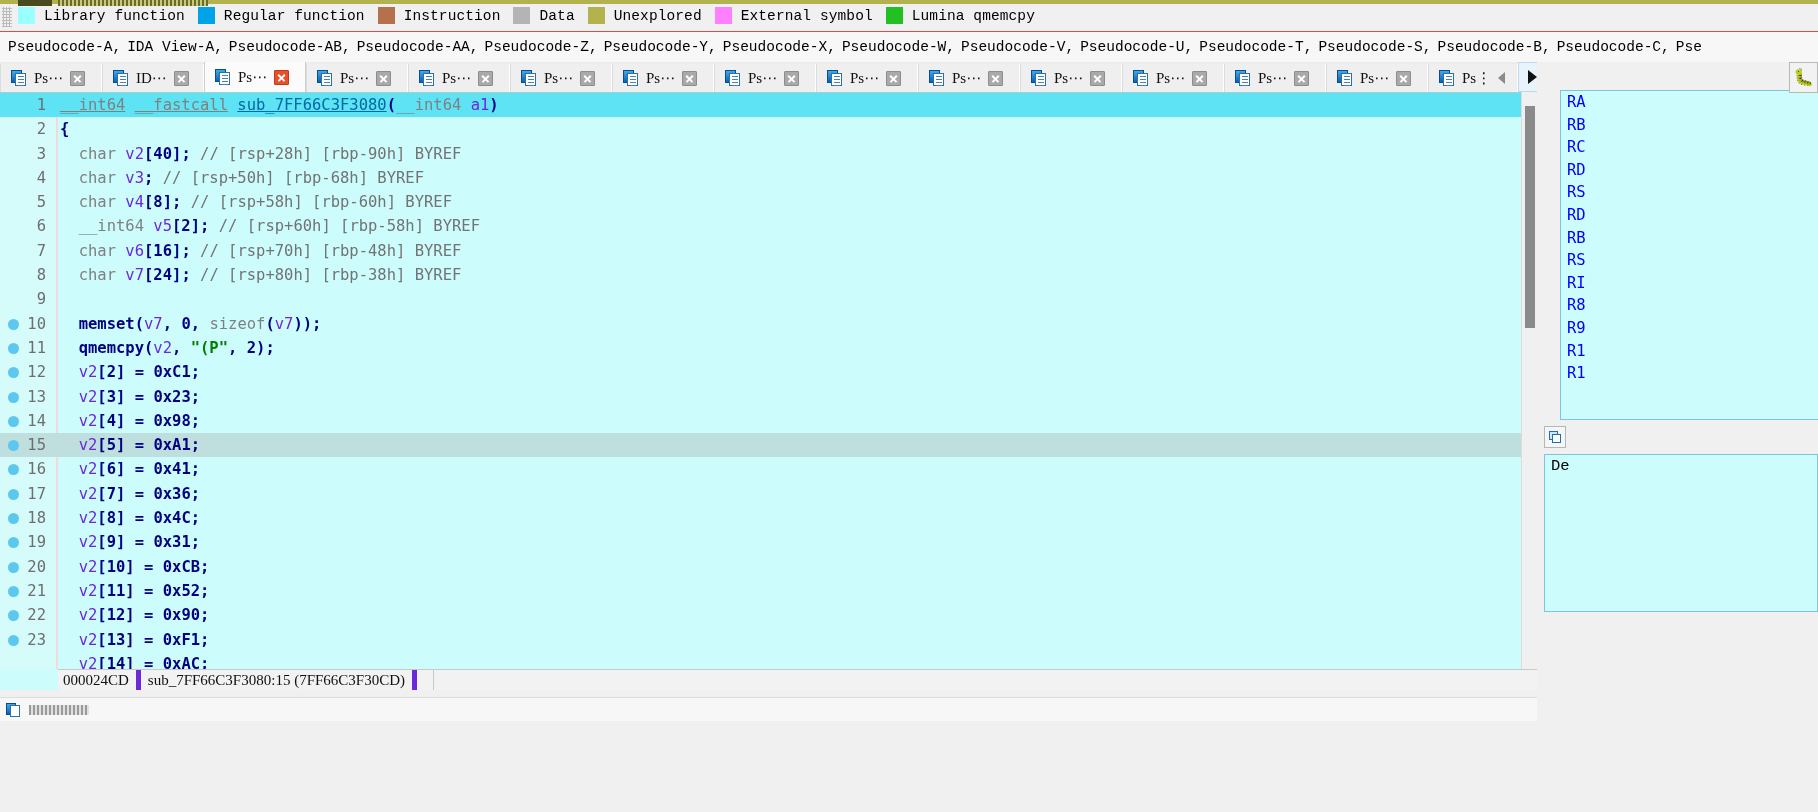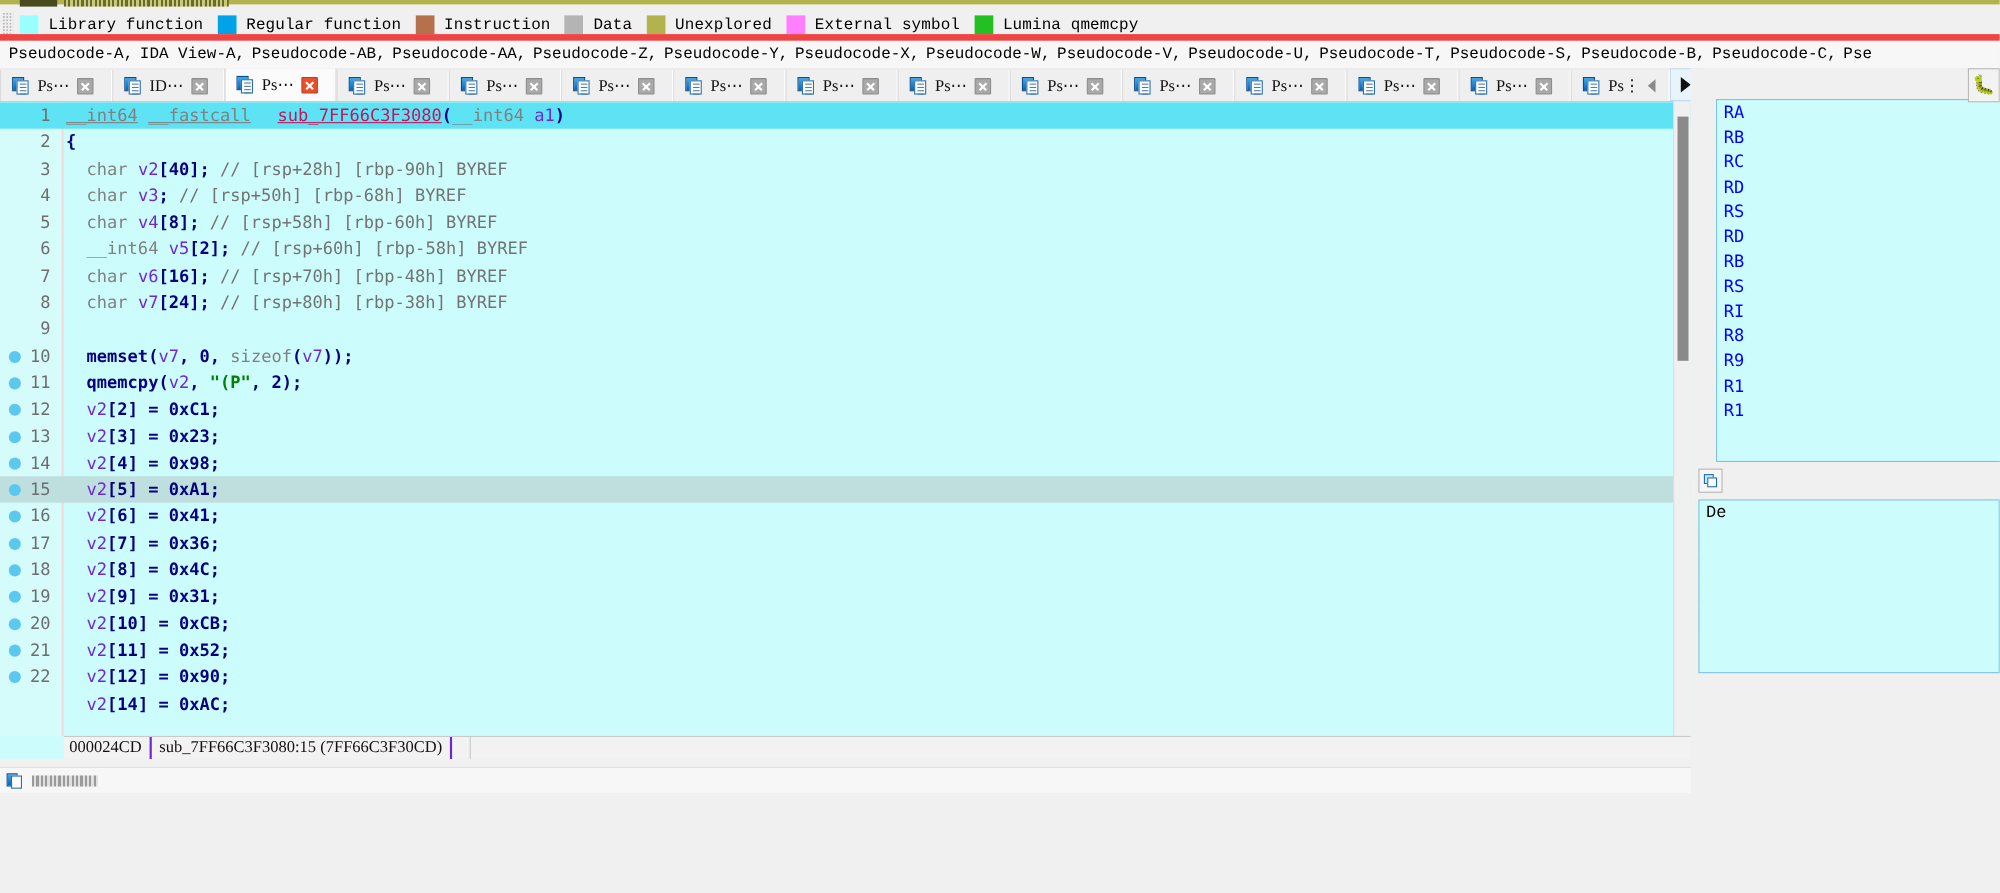"Library function" .legend { align-items: flex-end -> flex-start }
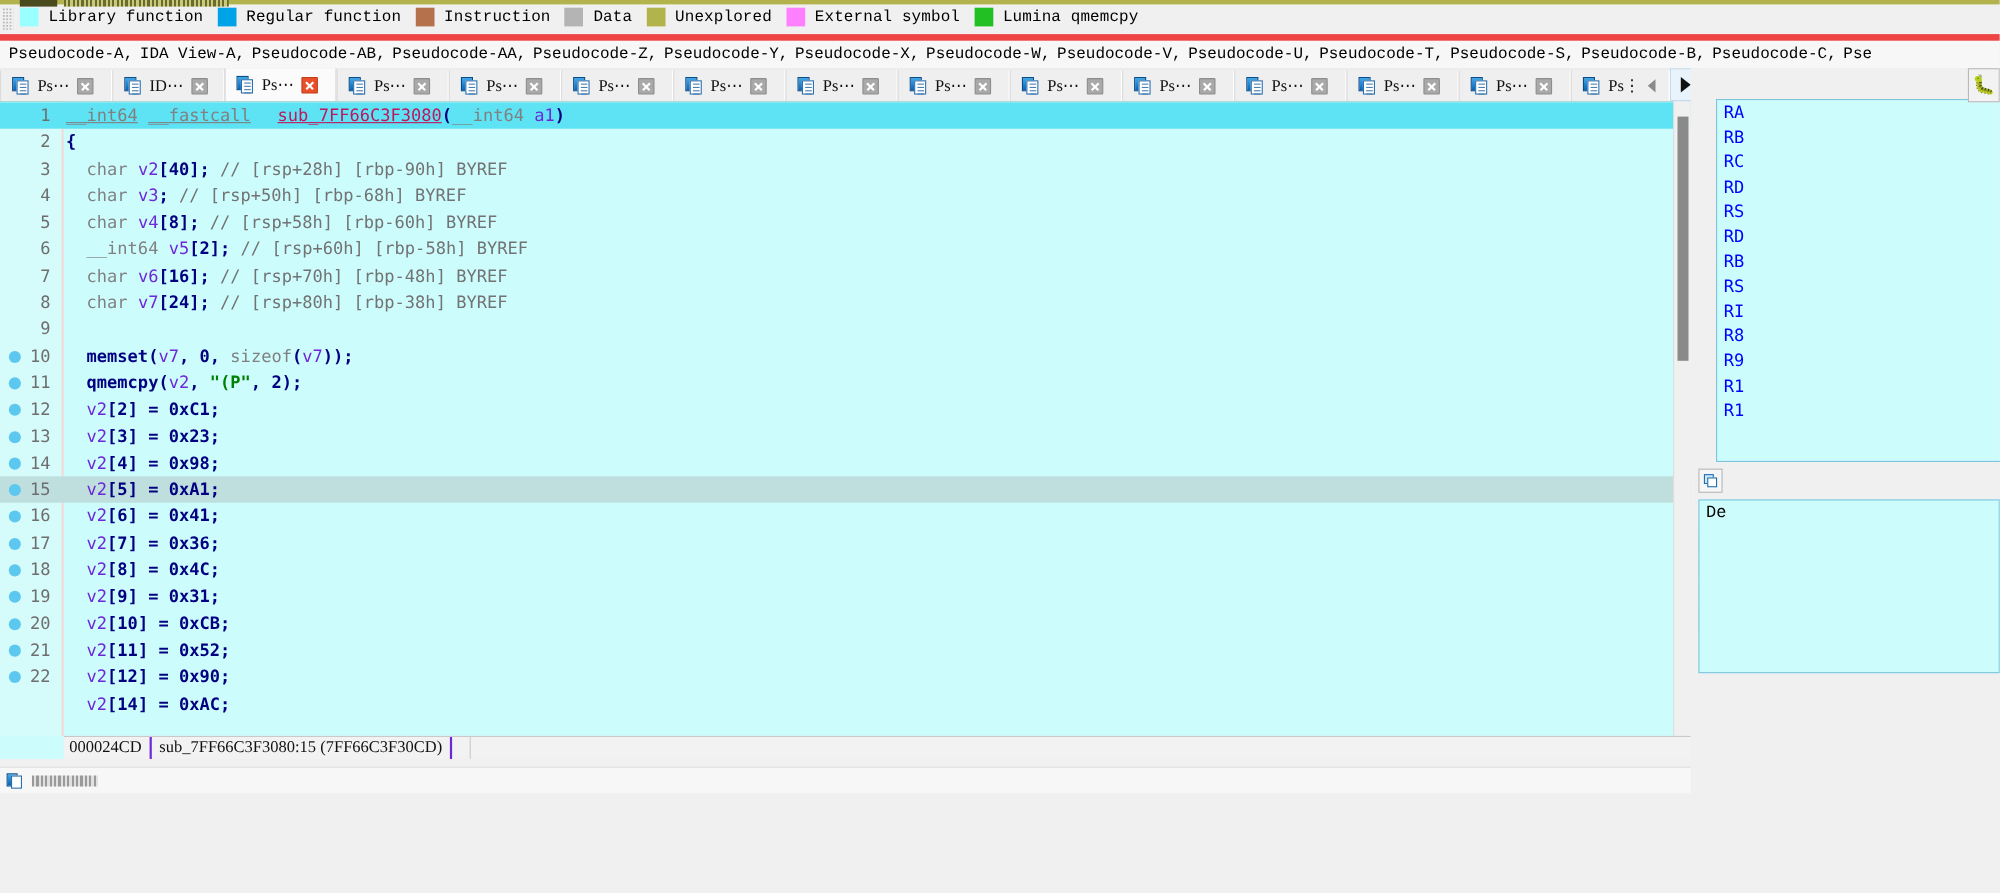"Pseudocode-A" .viewstrip { border-top: 6px solid #ef4444 -> 1px solid #ef4444 }
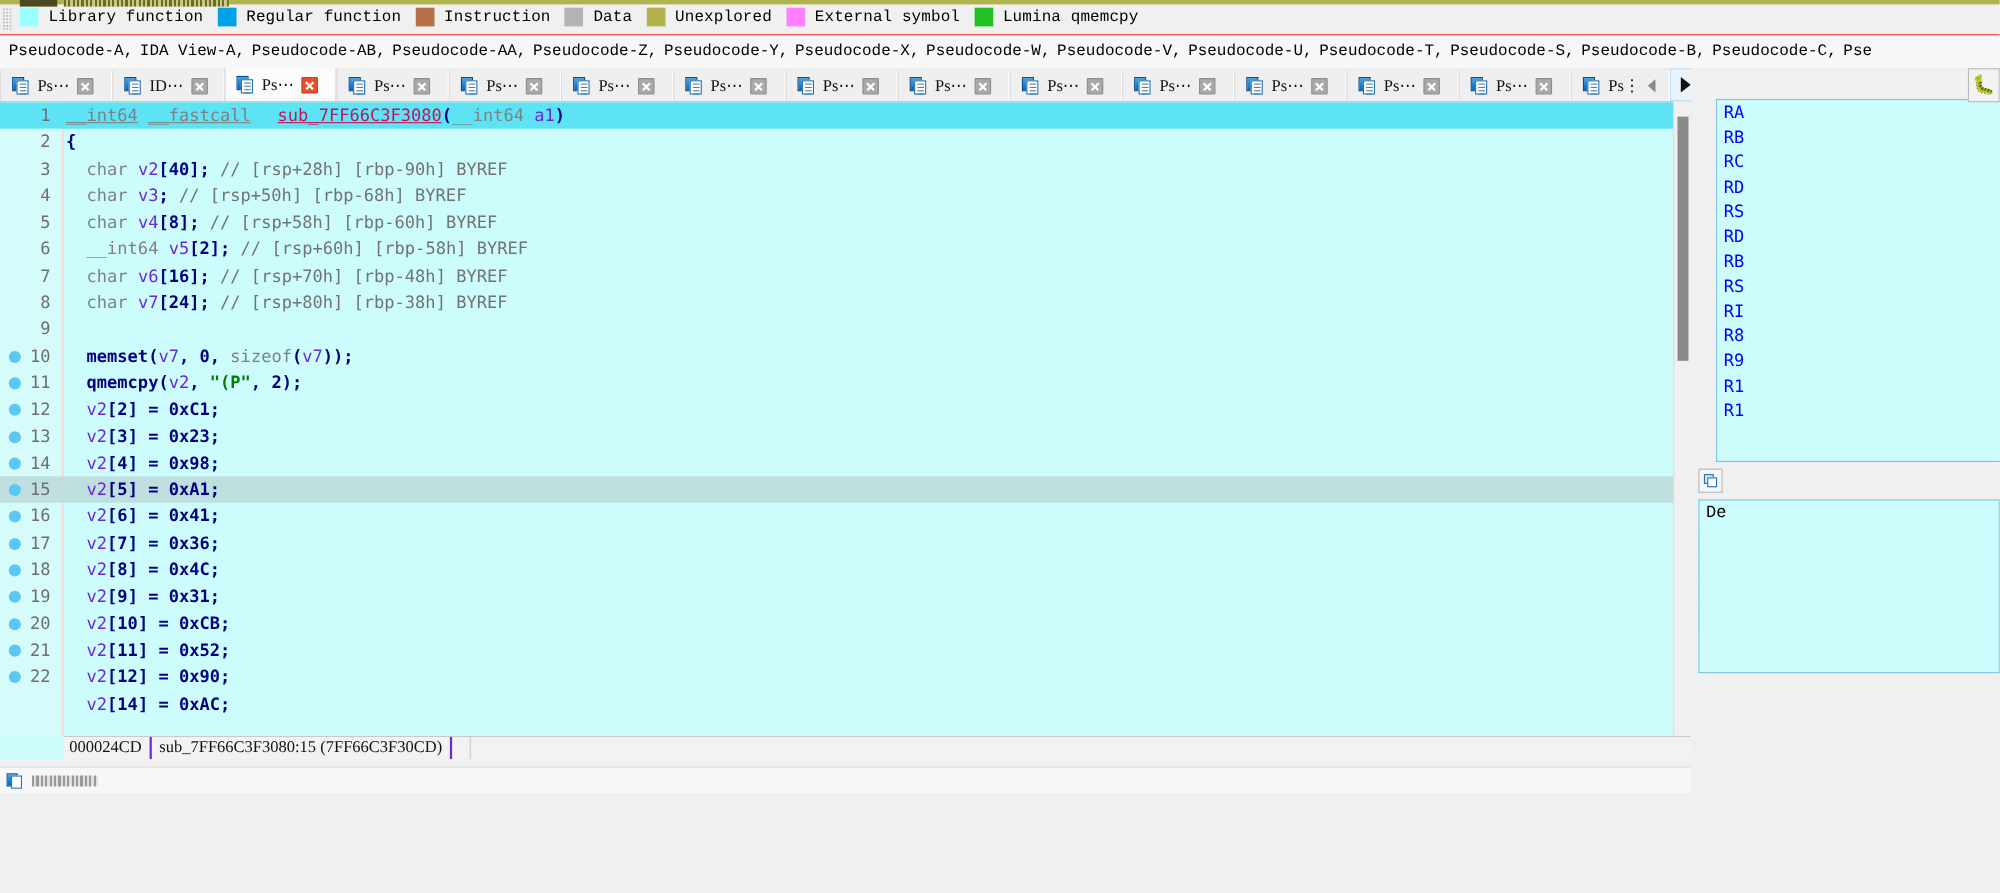"sub_7FF66C3F3080" .t-fn { color: #be185d -> #0369a1; margin-left: 15px -> none }
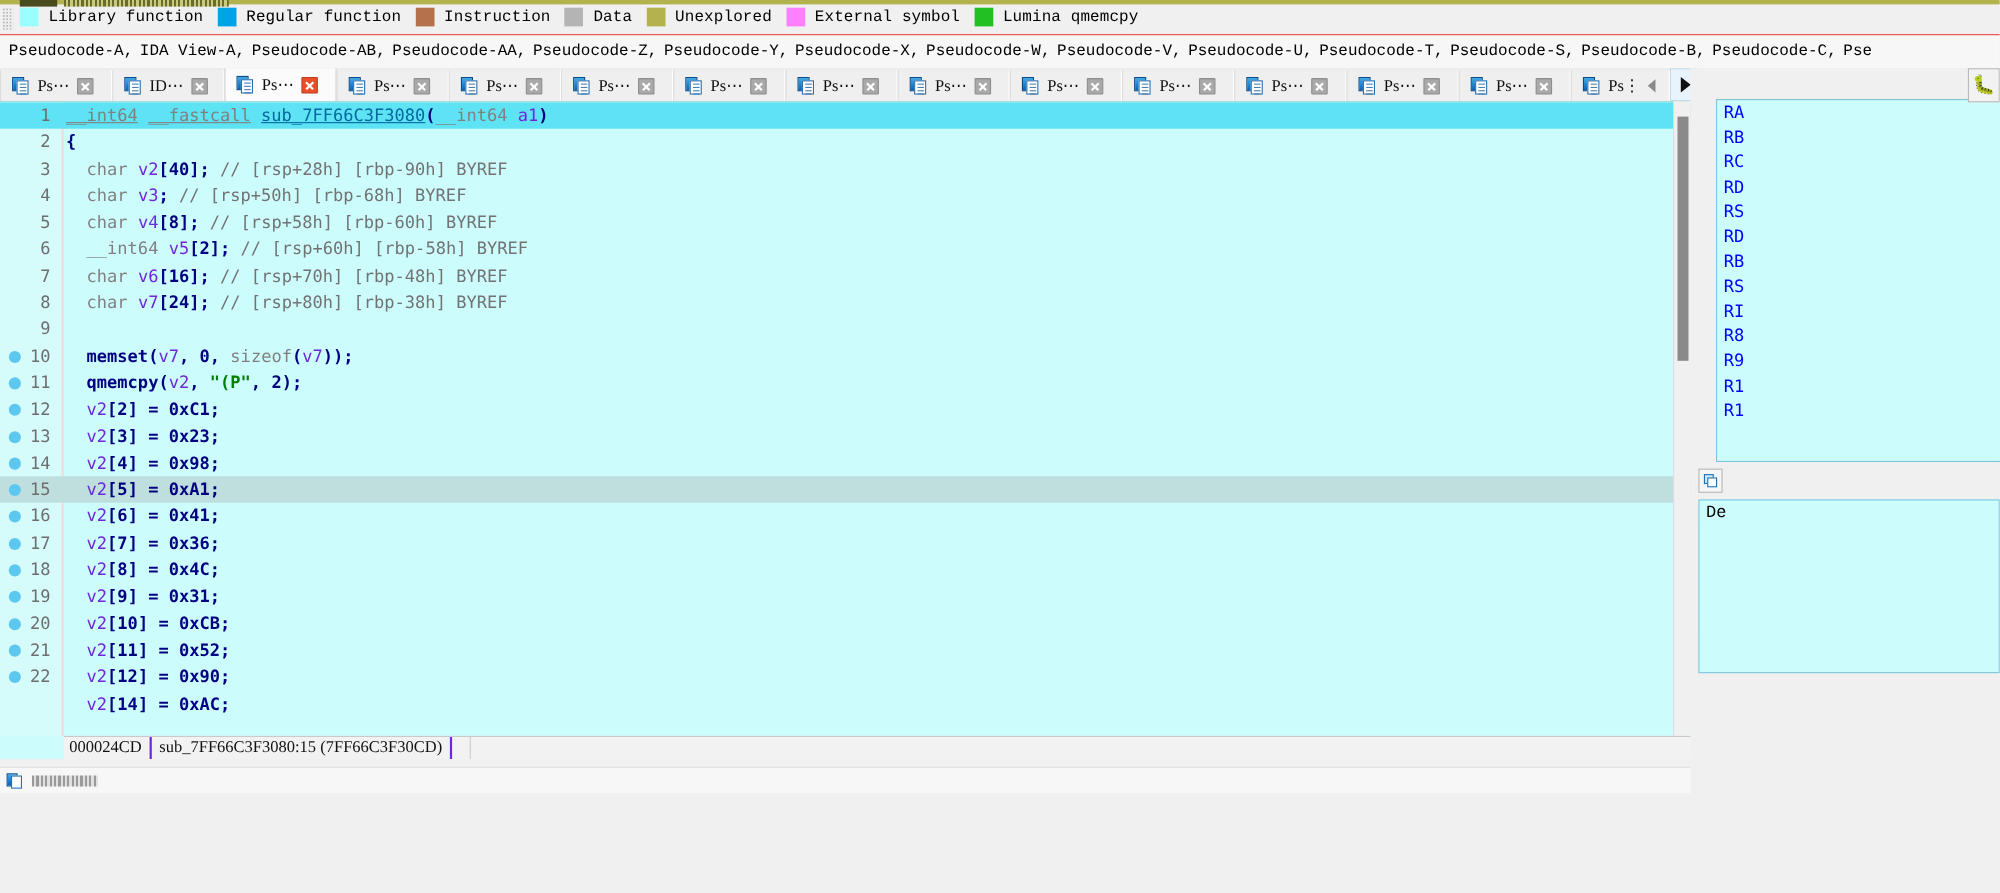"23" div.ln { html: none -> <div><span></span><span>23</span><span> <span>v2</span><span>[</span><span>13</span><span>]</span> <span>=</span> <span>0xF1</span><span>;</span></span></div> }
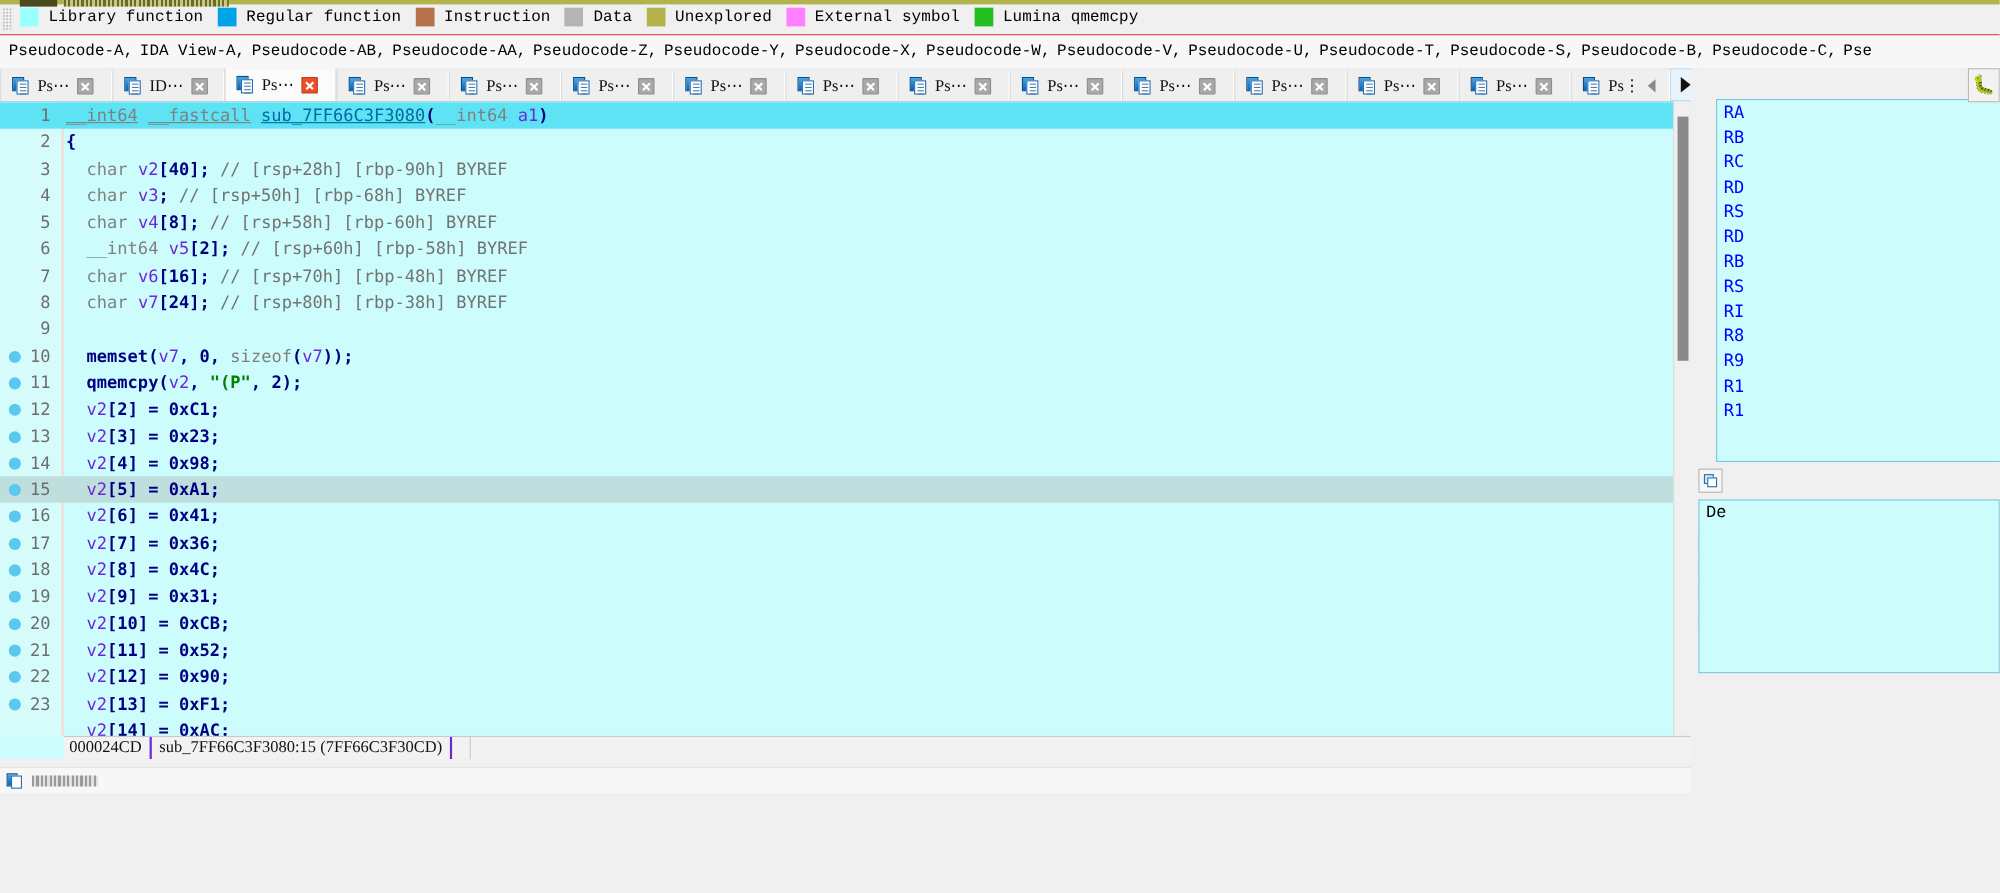"000024CD" .addrbar .cell { border-right: 2px solid #6d28d9 -> 5px solid #6d28d9 }
